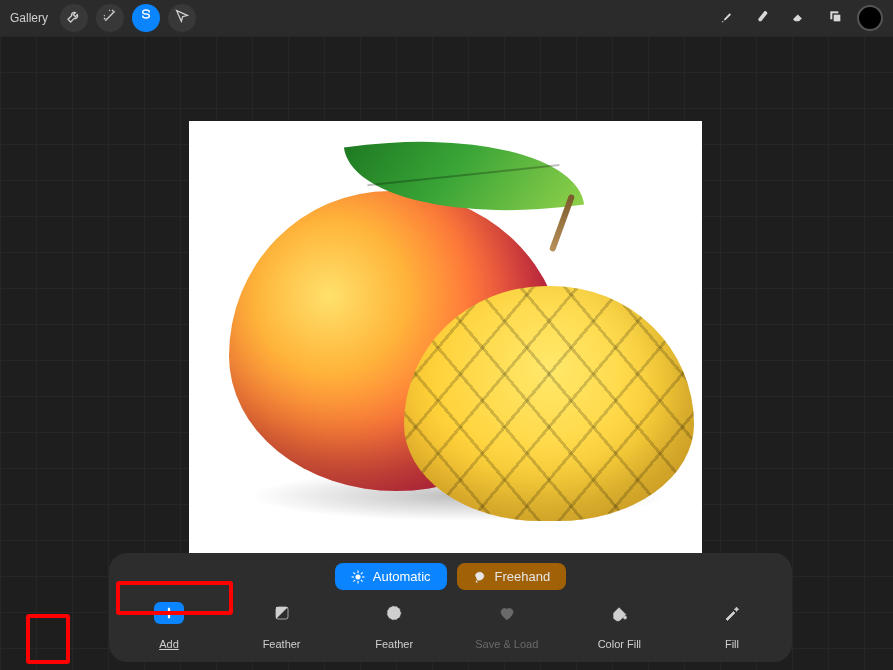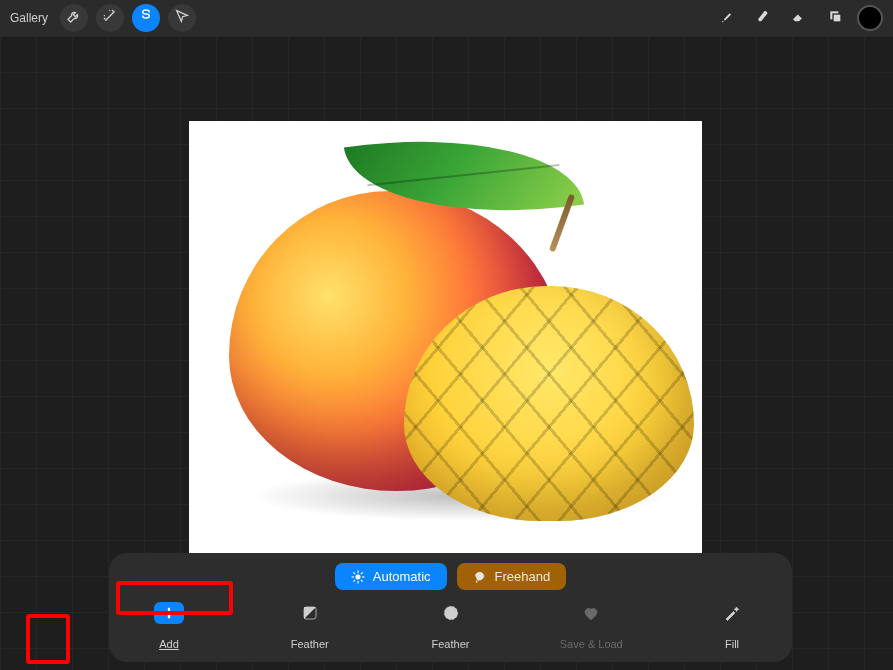"Color Fill" div.act { html: none -> <div> <span> <svg> <path></path> <circle></circle> </svg> </span> <span>Color Fill</span> </div> }
